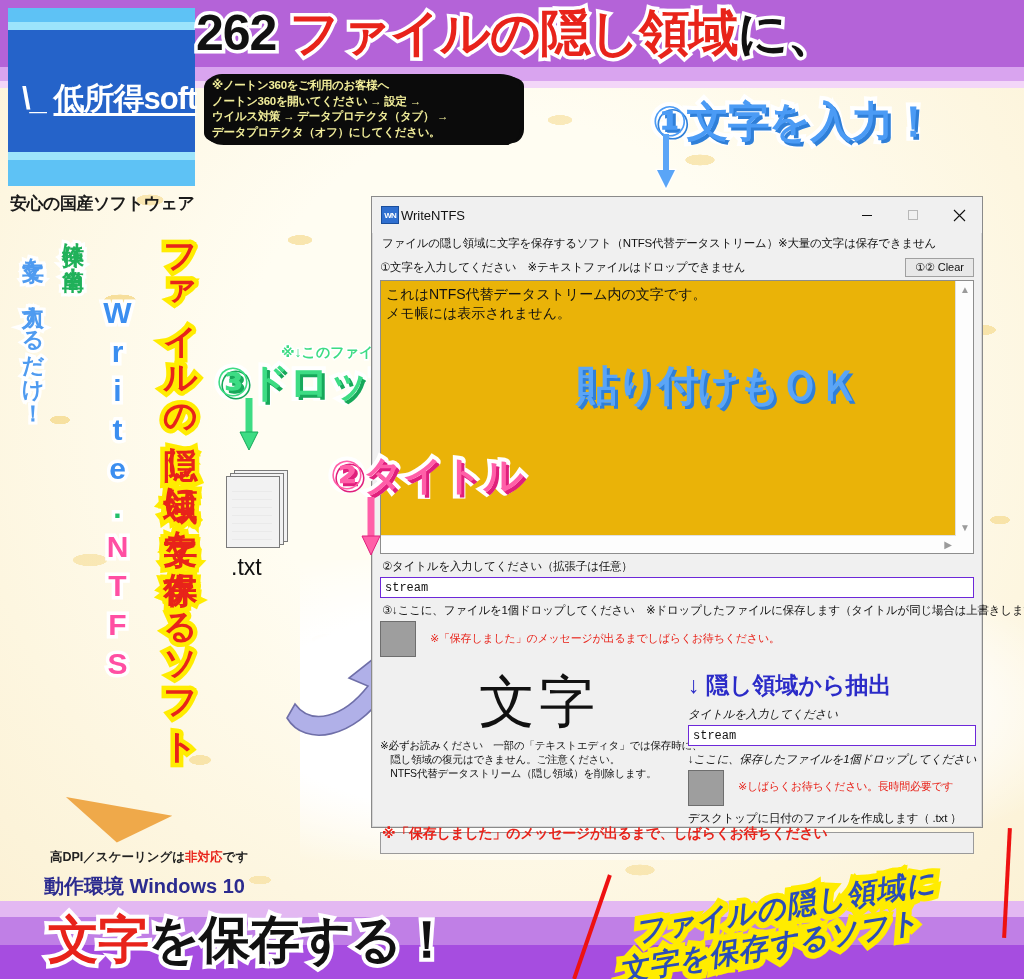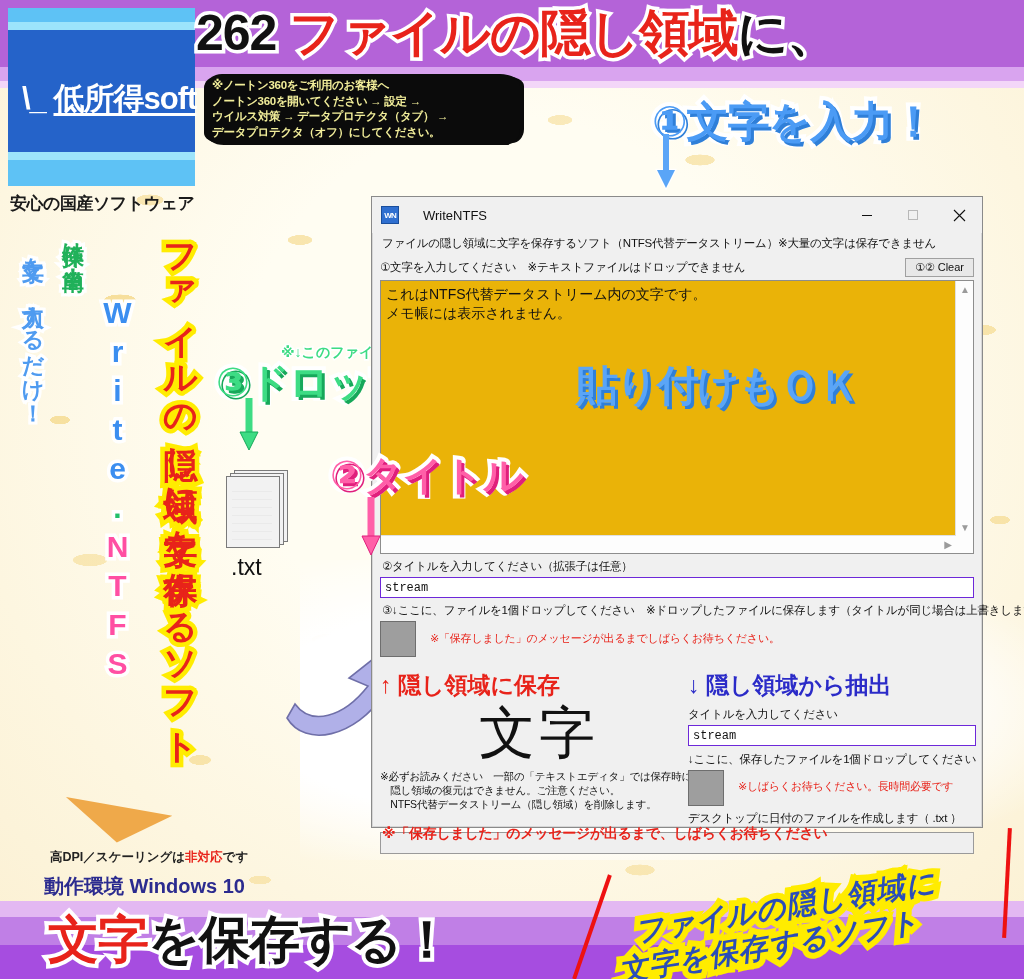"WriteNTFS" .app-title { margin-left: 24px -> 2px }
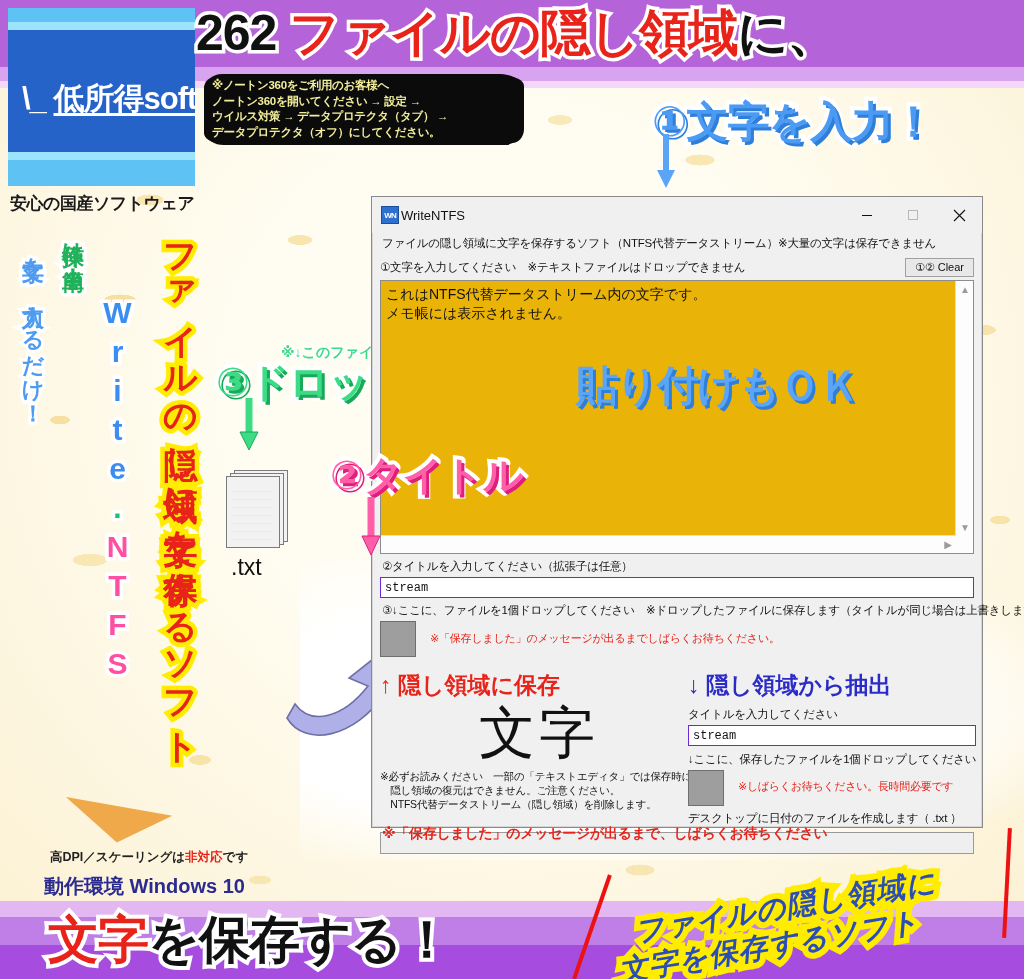"↑ 隠し領域に保存" div.bigred { html: <div>↑ 隠し領域に保存</div> -> none }
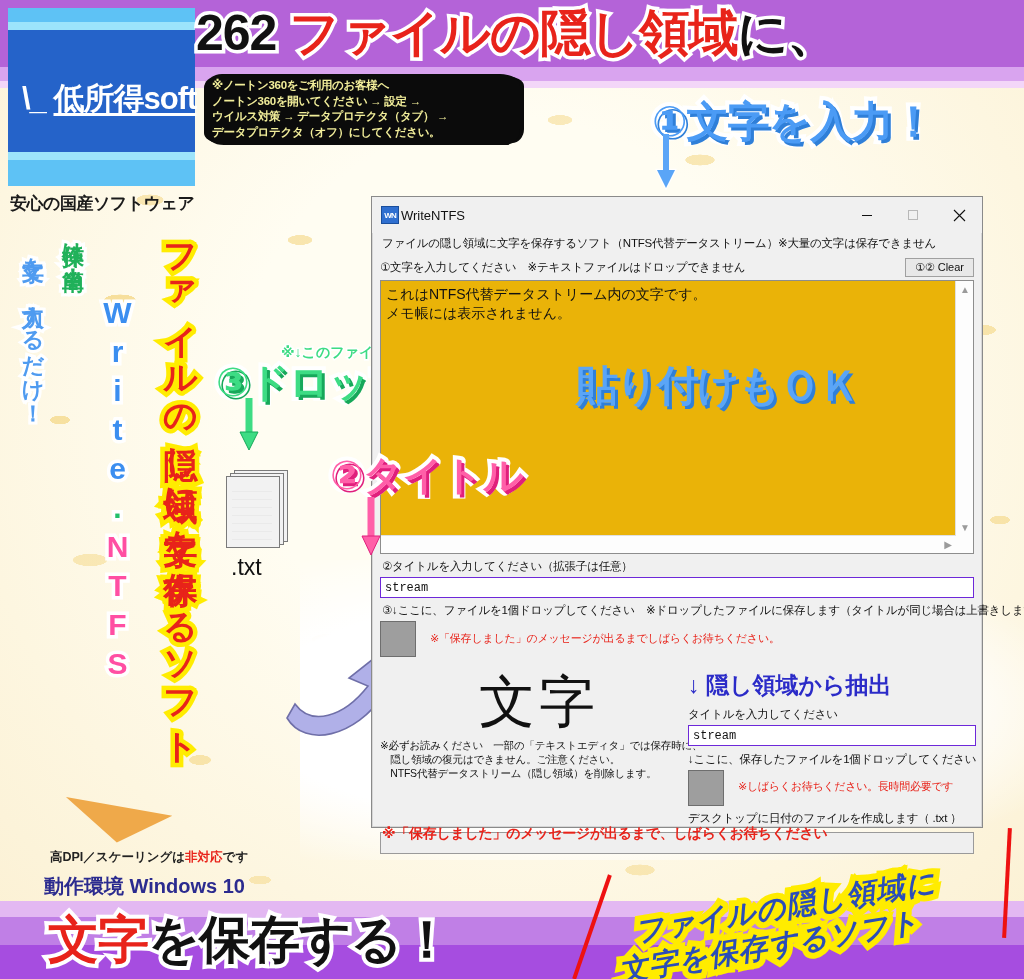"タイトルを入力してください" .rlbl { font-style: none -> italic }
